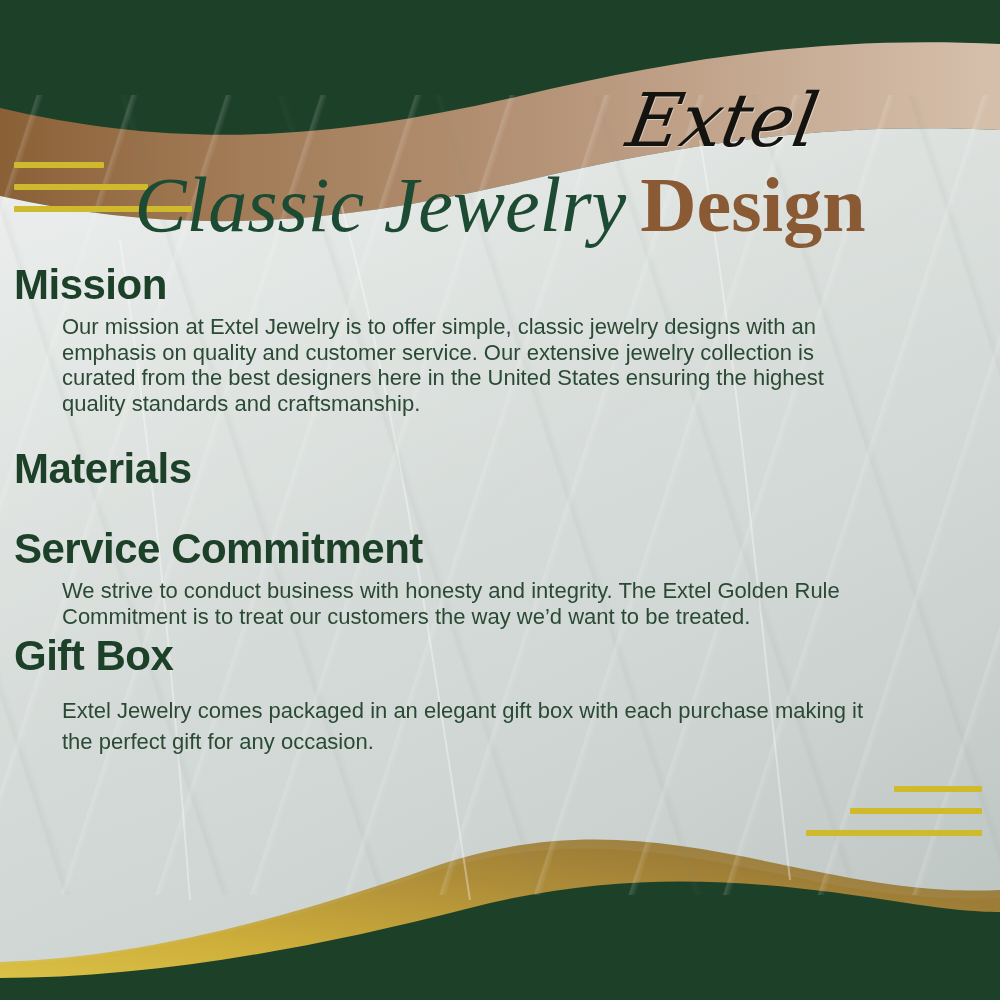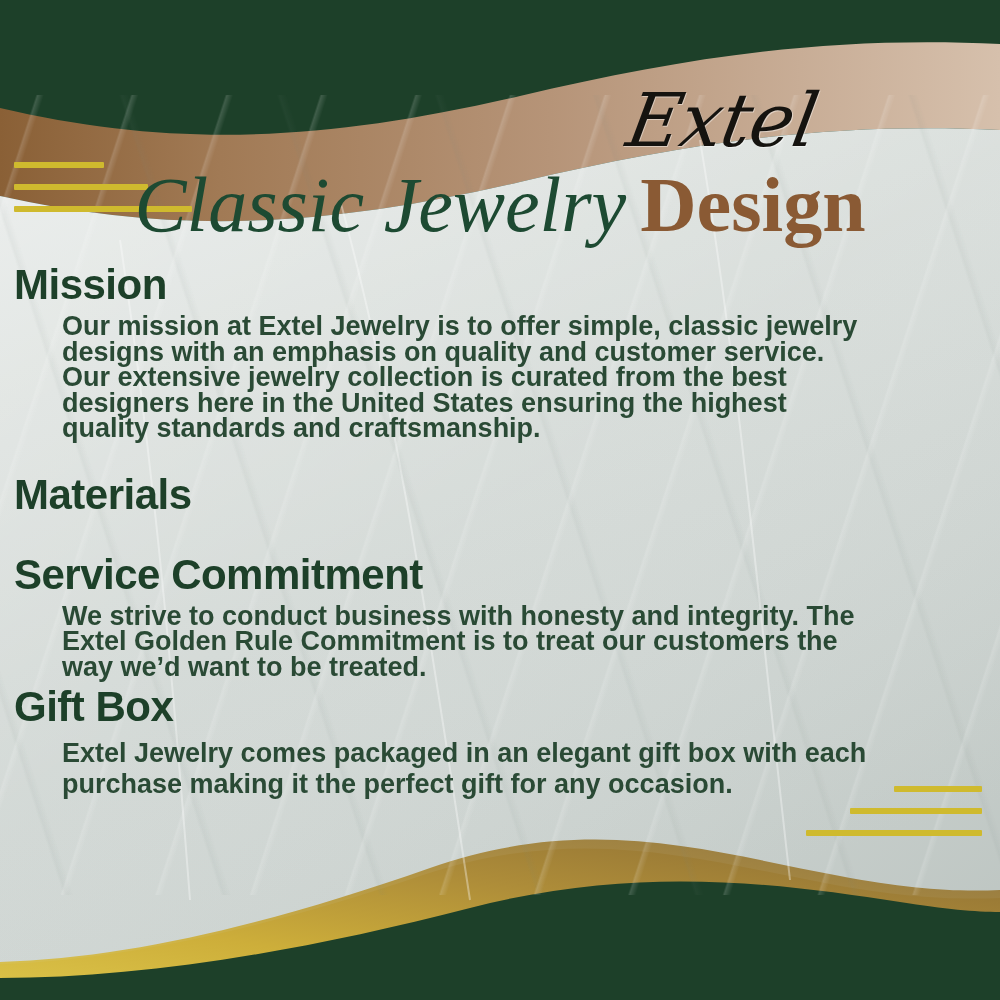"Our mission at Extel Jewelry" .sec-body { font-size: 27px -> 22px; font-weight: 700 -> 400 }
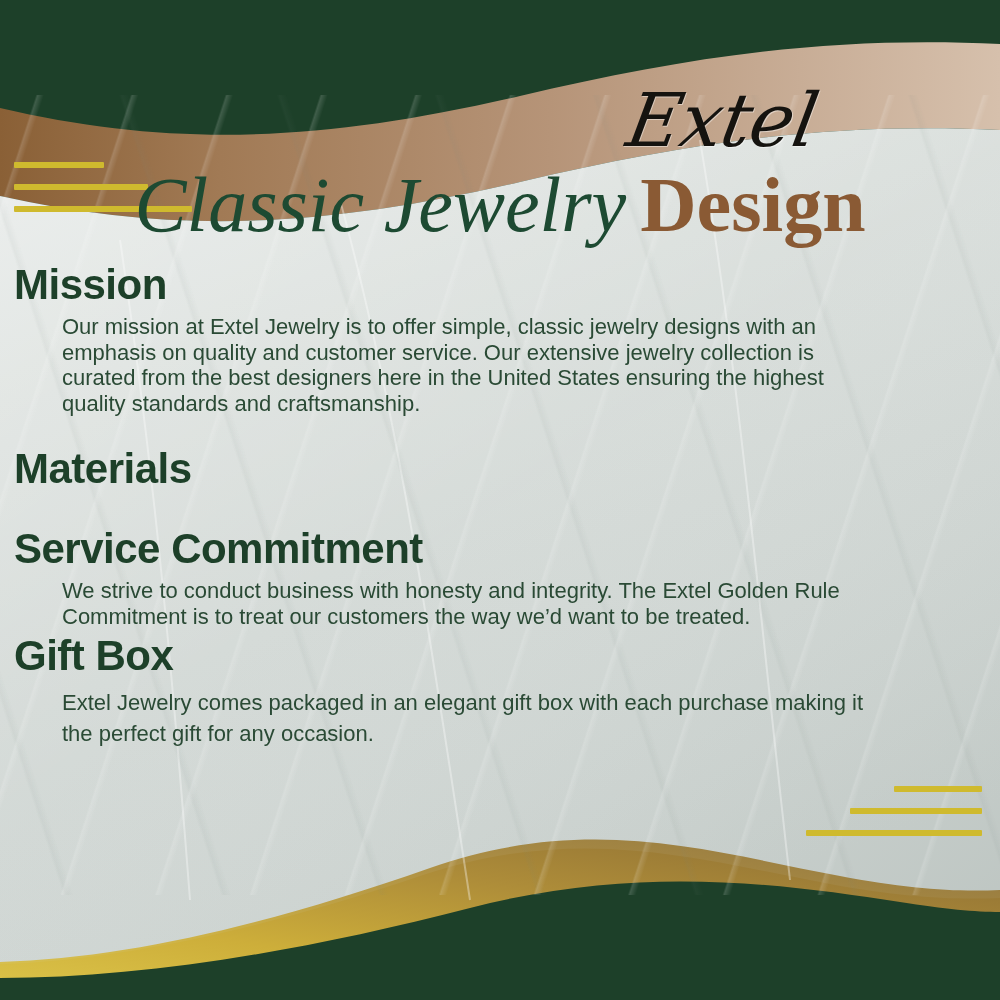"Gift Box" #sec-3 .sec-title { margin-bottom: 4px -> 12px }
